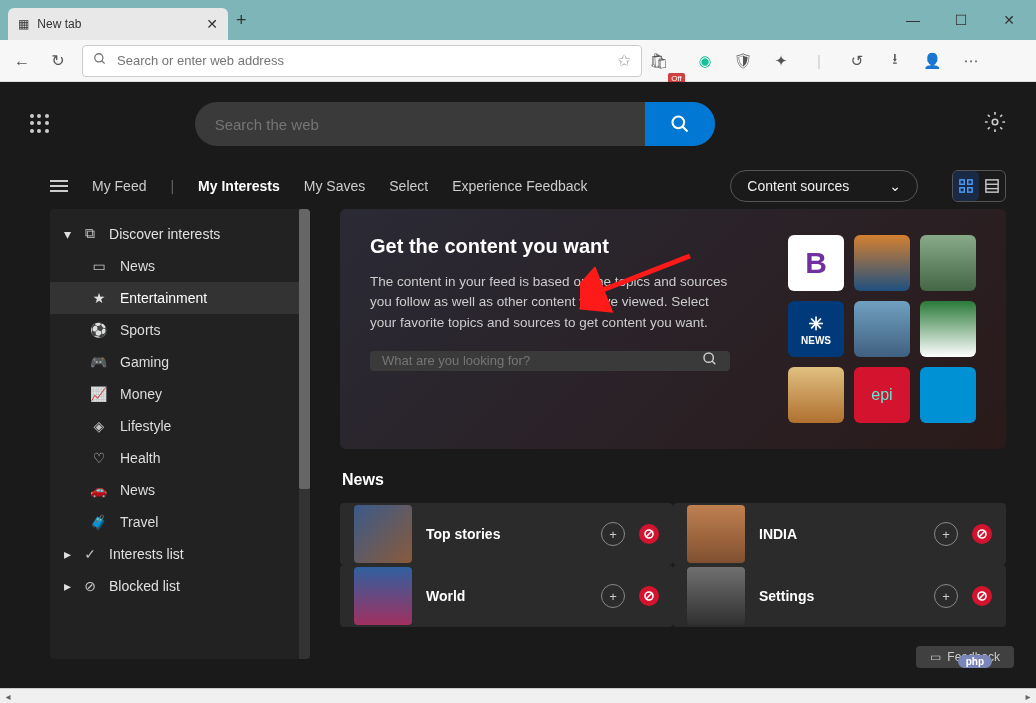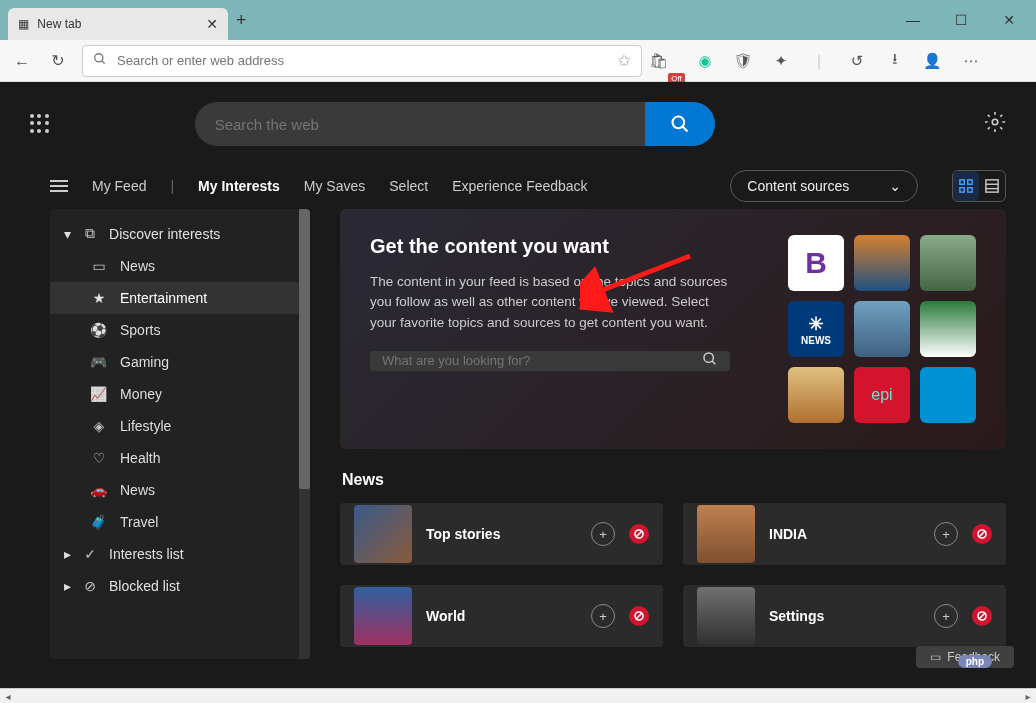"Top stories" .cards { gap: 20px -> none }
